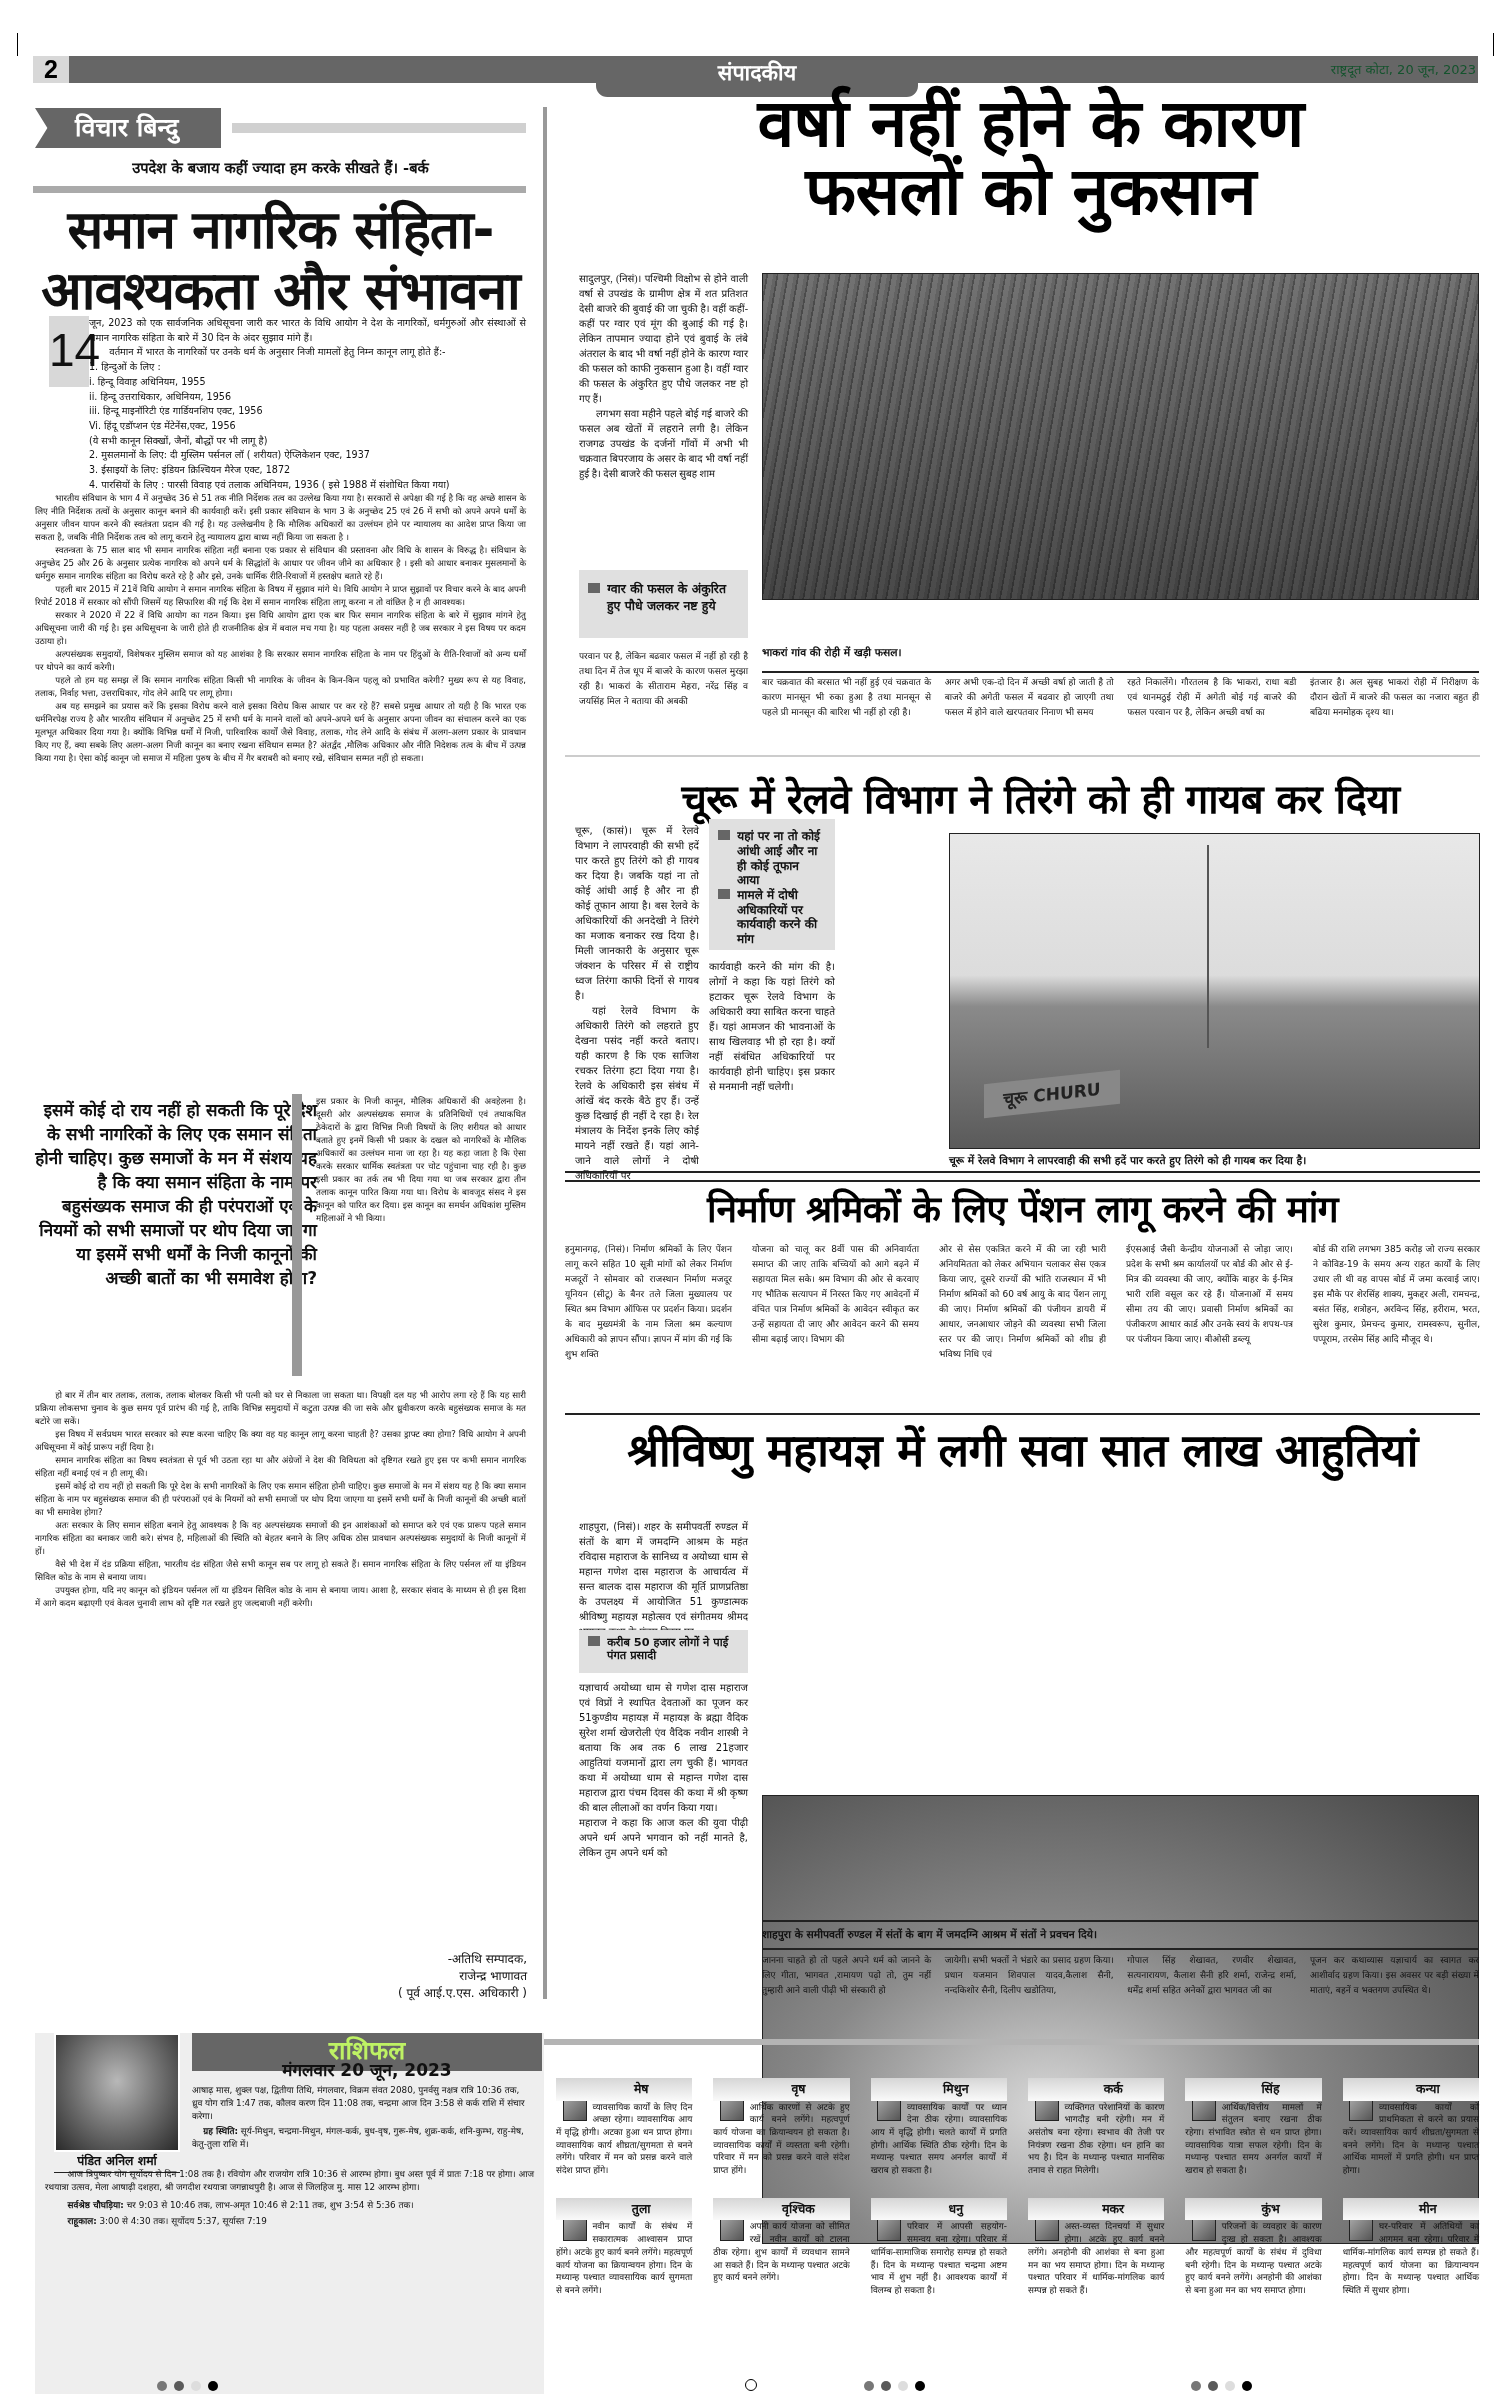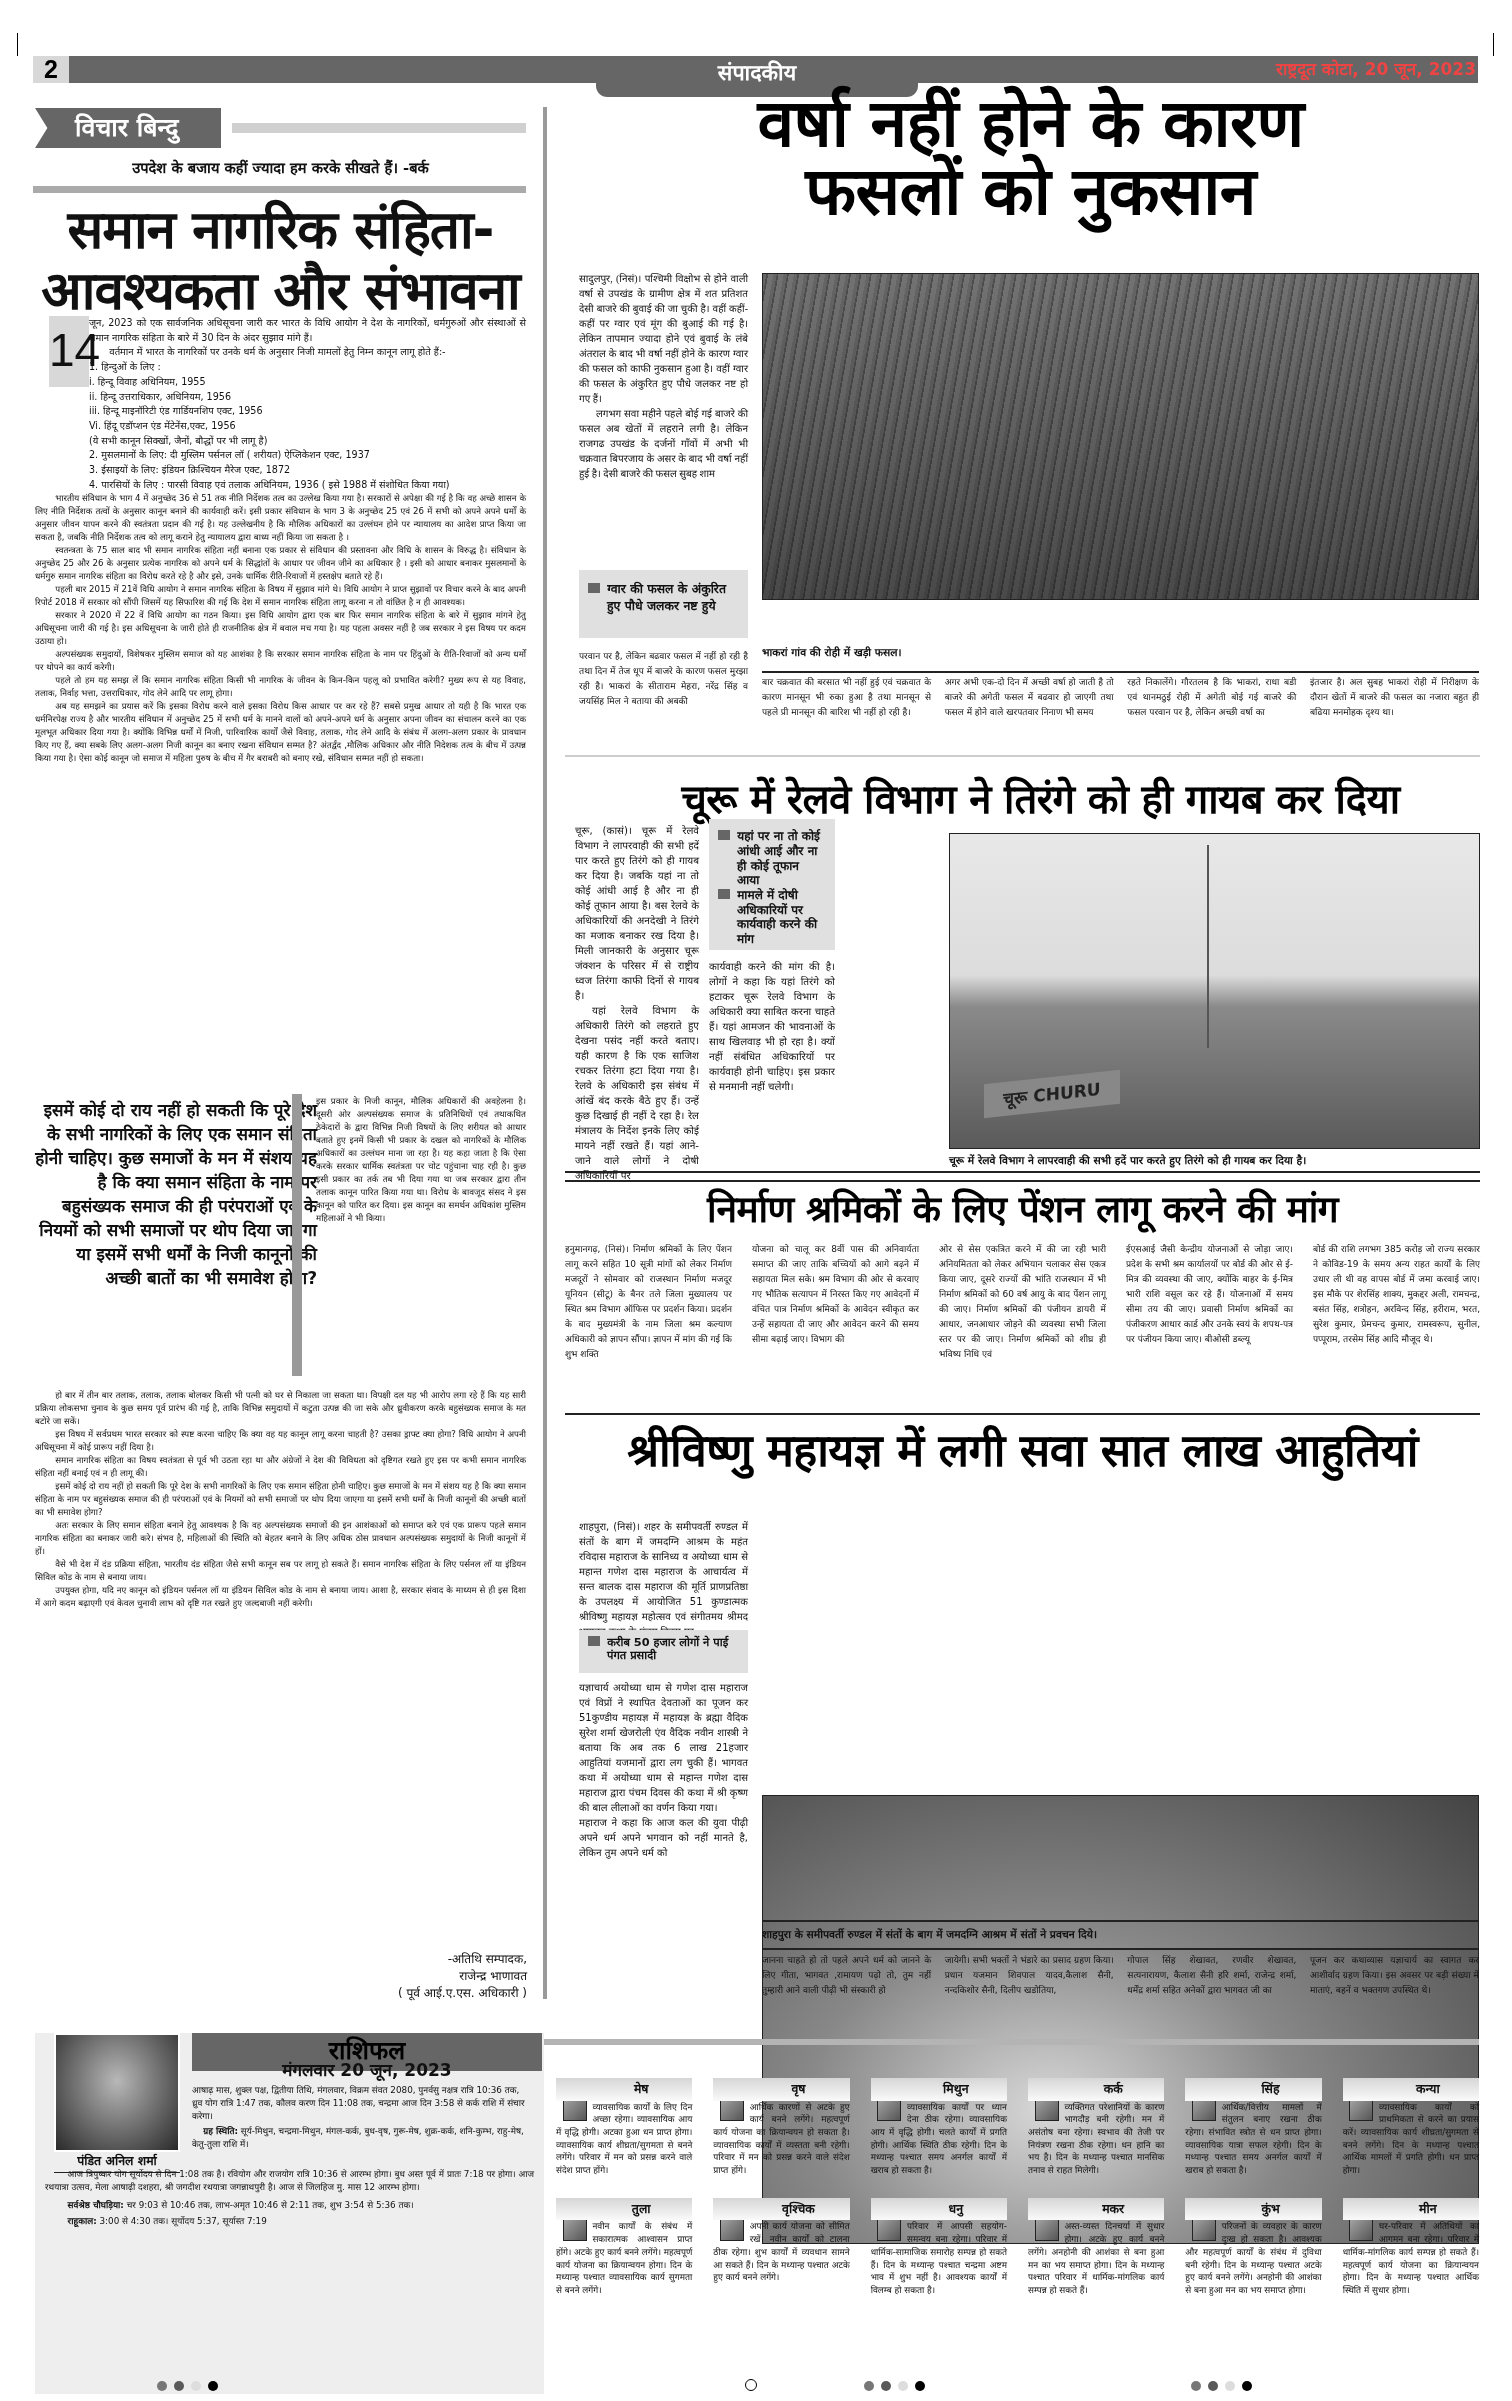"राष्ट्रदूत कोटा, 20 जून, 2023" .date-line { color: #ef4444 -> #14532d; font-size: 17px -> 13px; font-weight: bold -> normal }
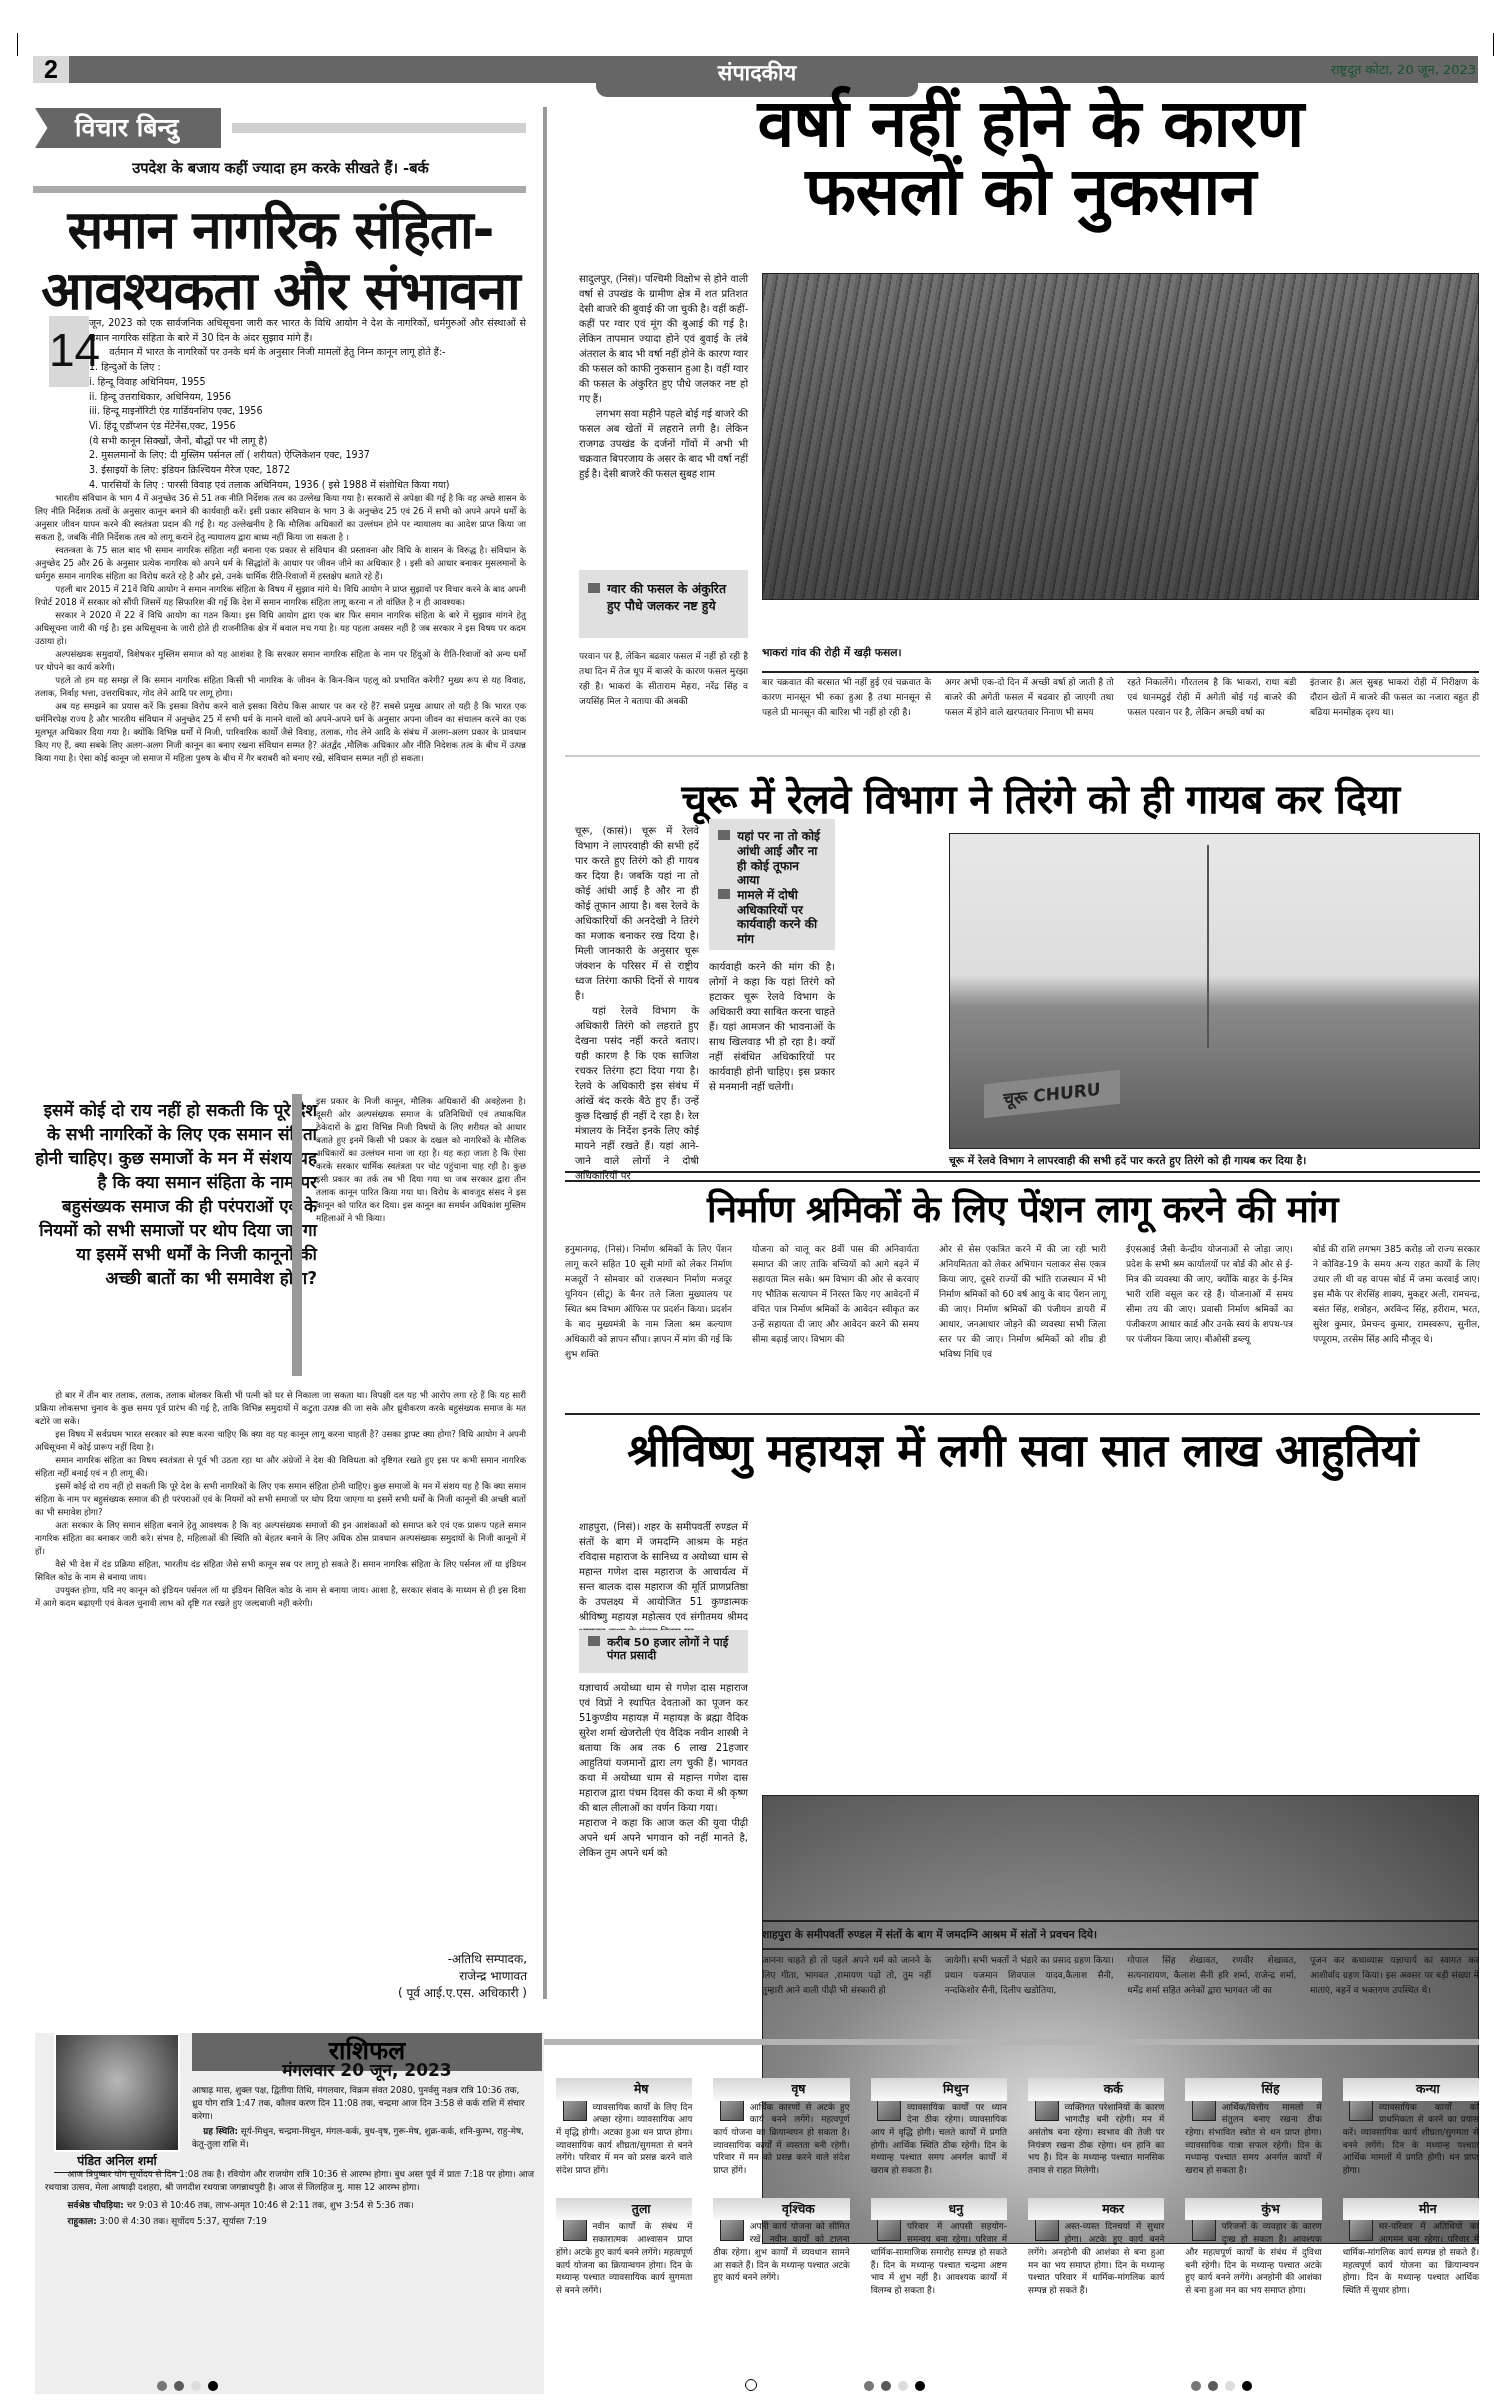"राशिफल" .rashi-tab { color: #000000 -> #bef264 }
